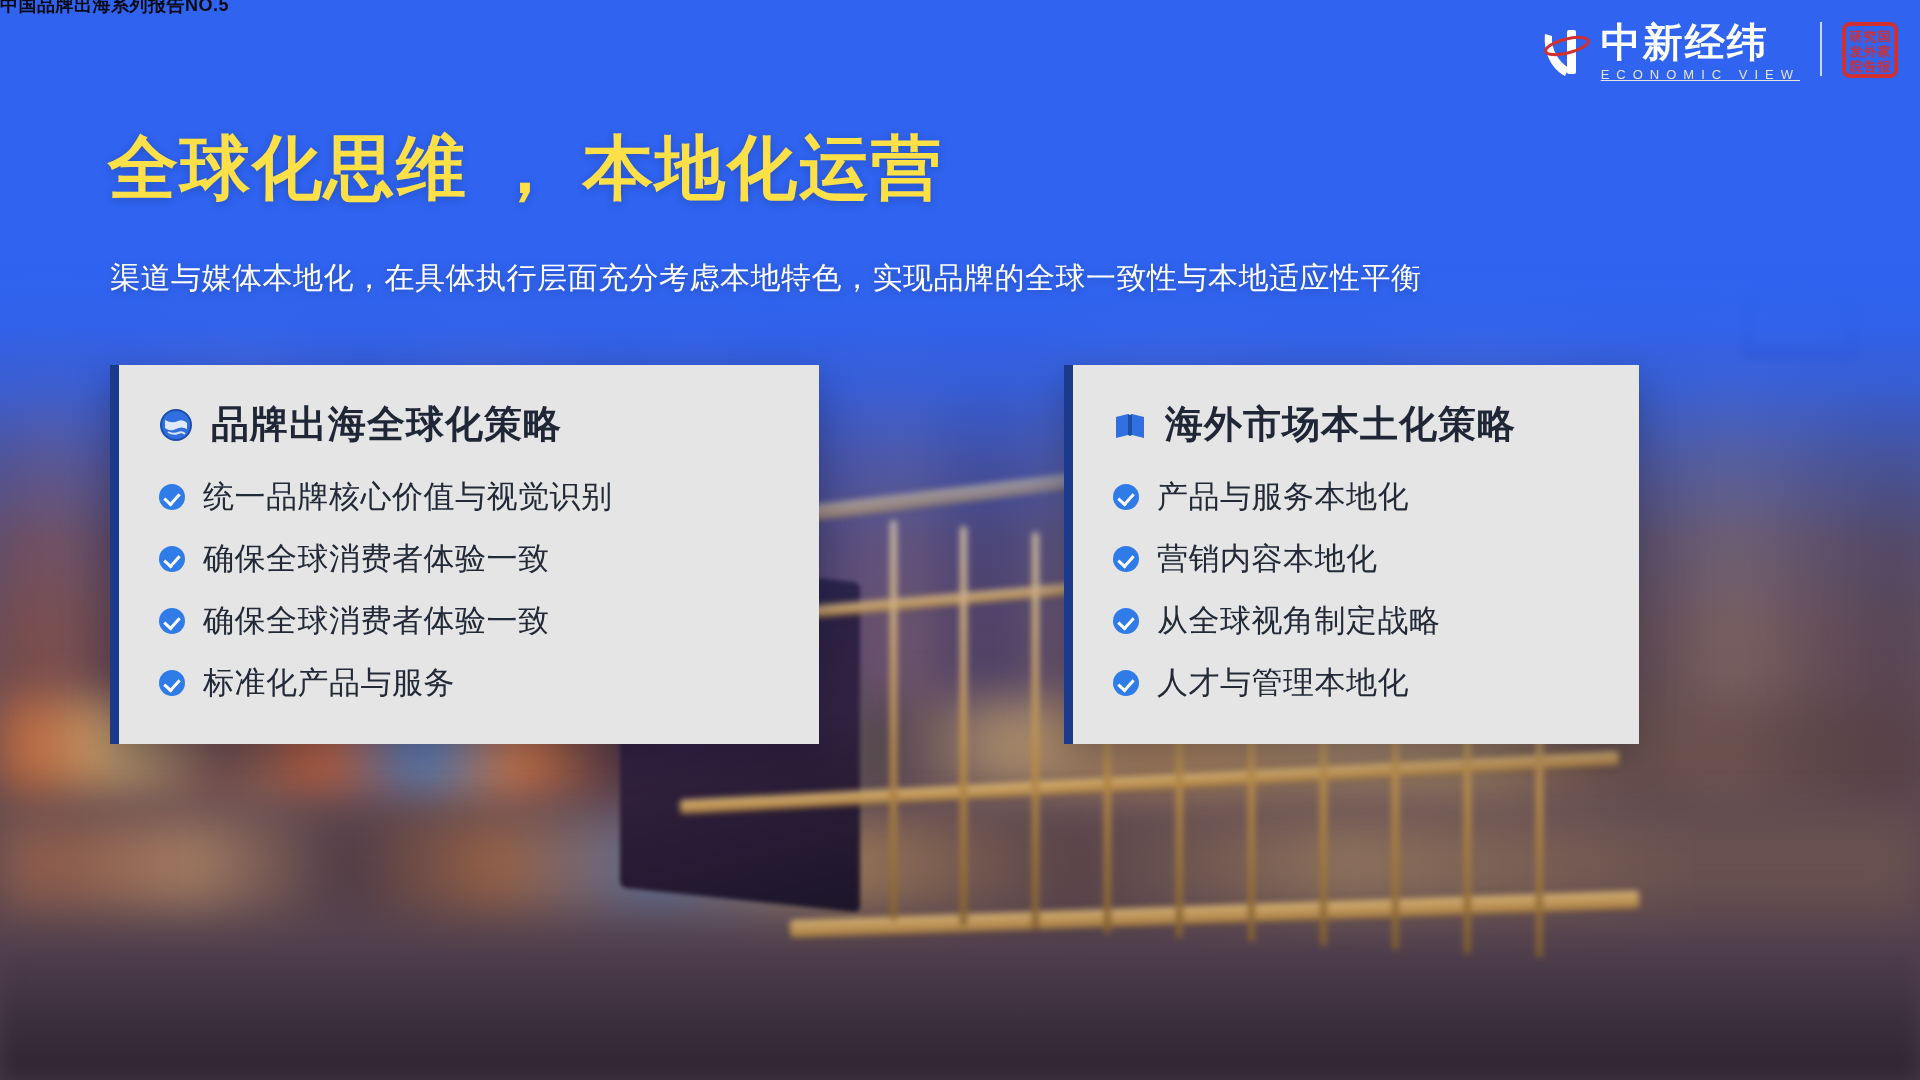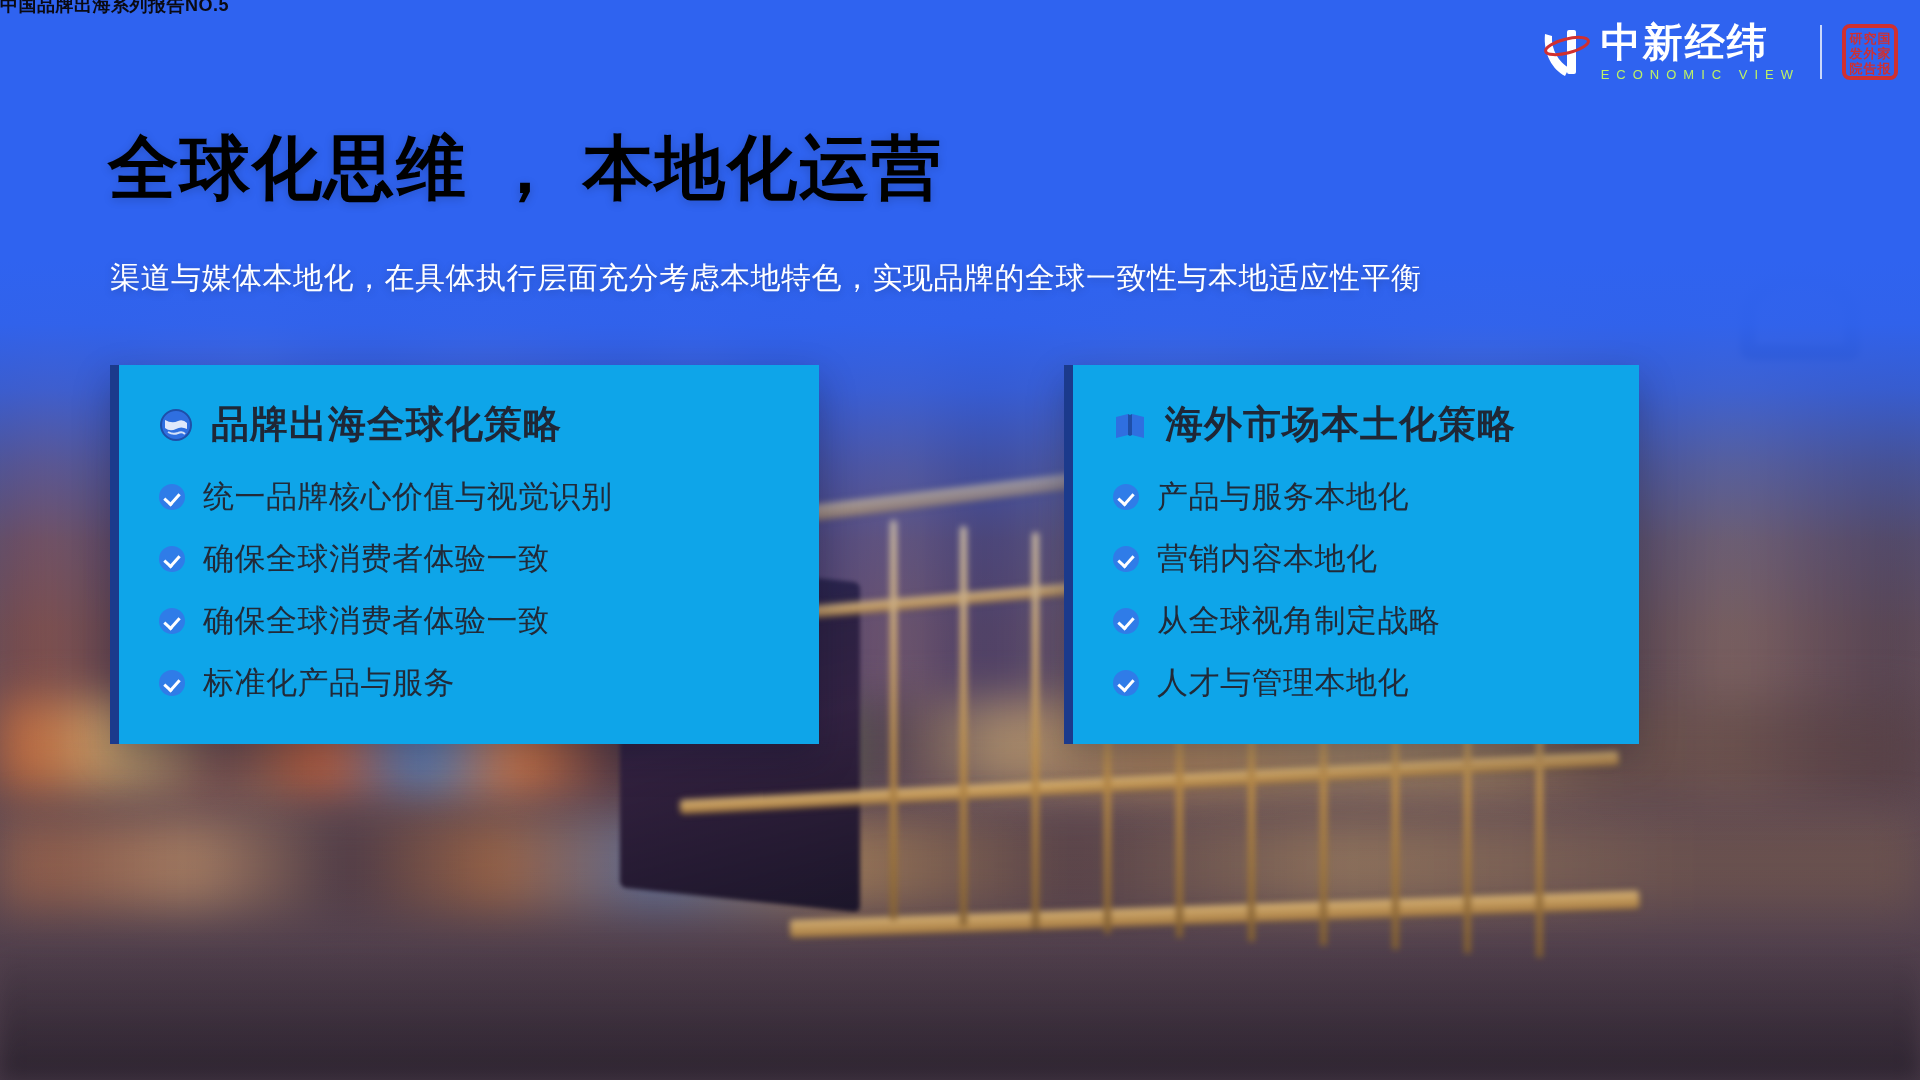"中新经纬" .brand { align-items: center -> flex-start }
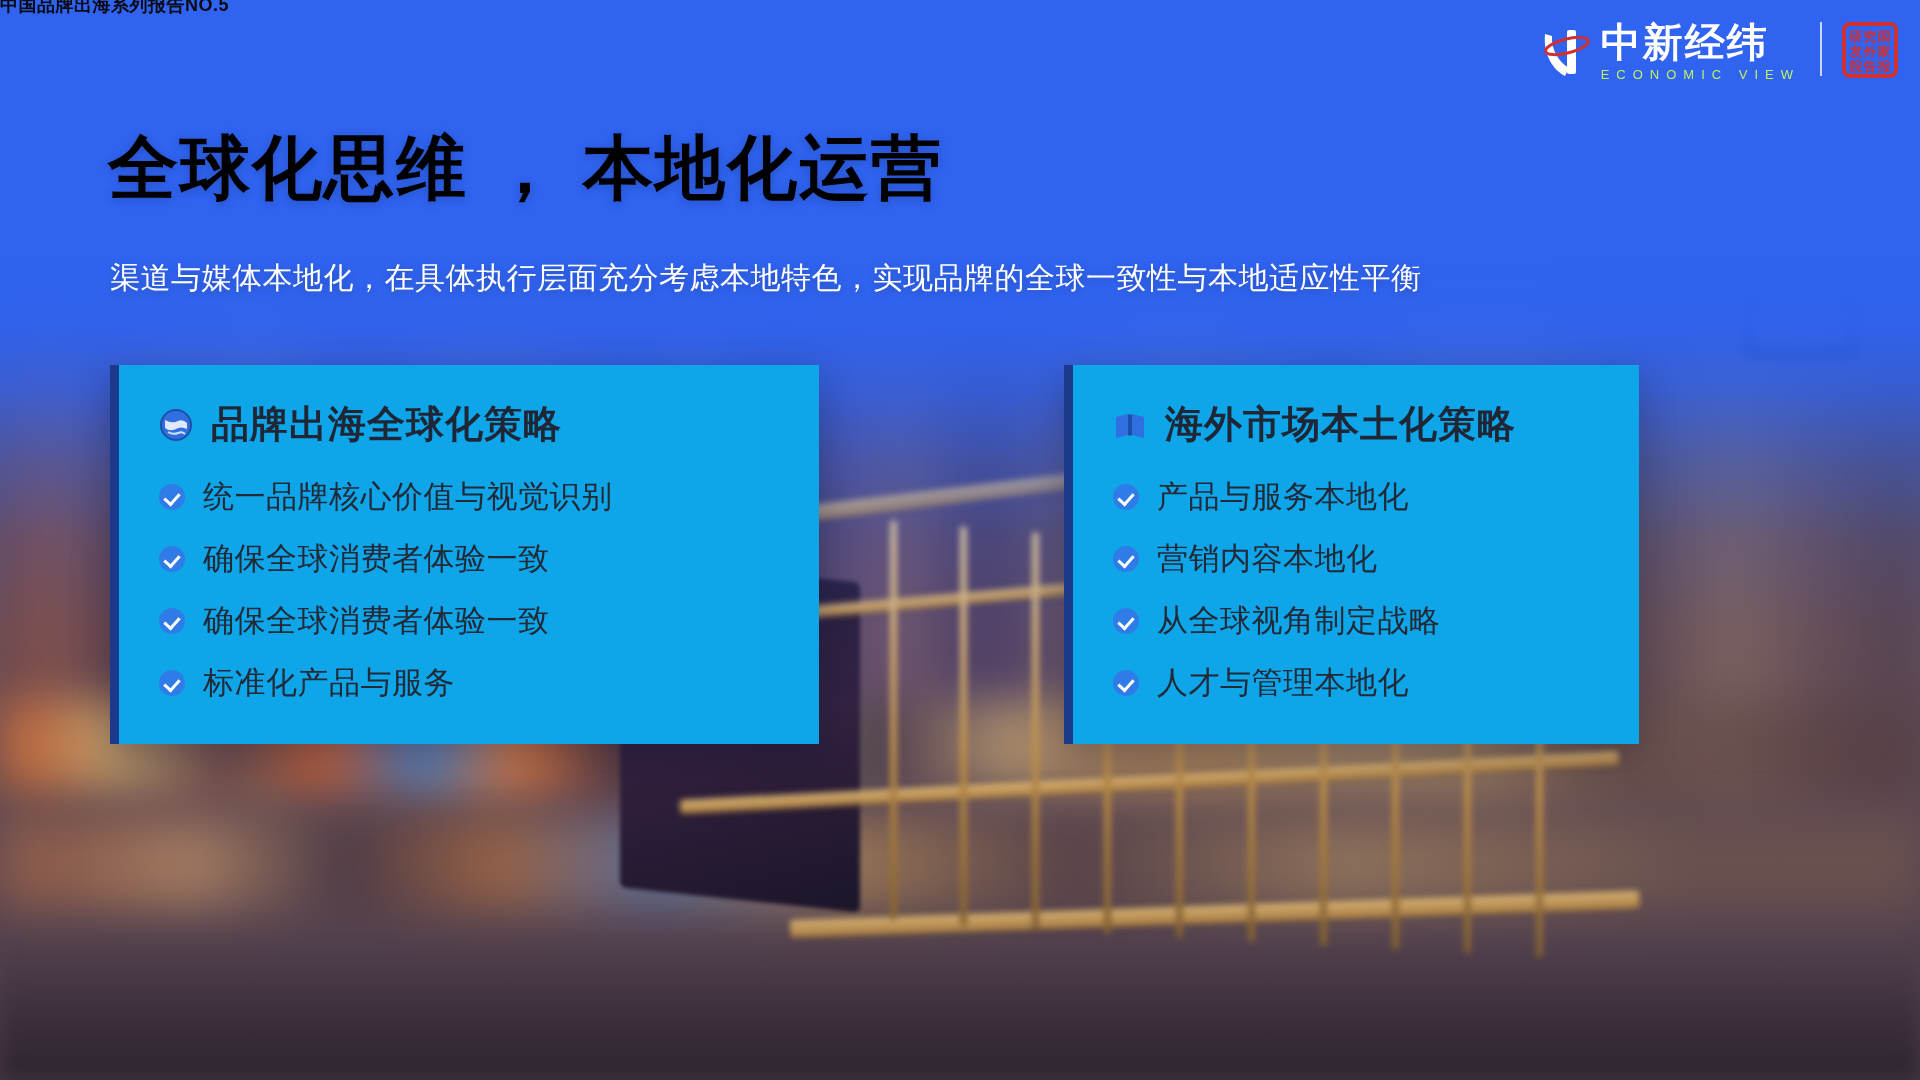"ECONOMIC VIEW" .brand-en { color: #bef264 -> #e5e5e5; text-decoration: none -> underline }
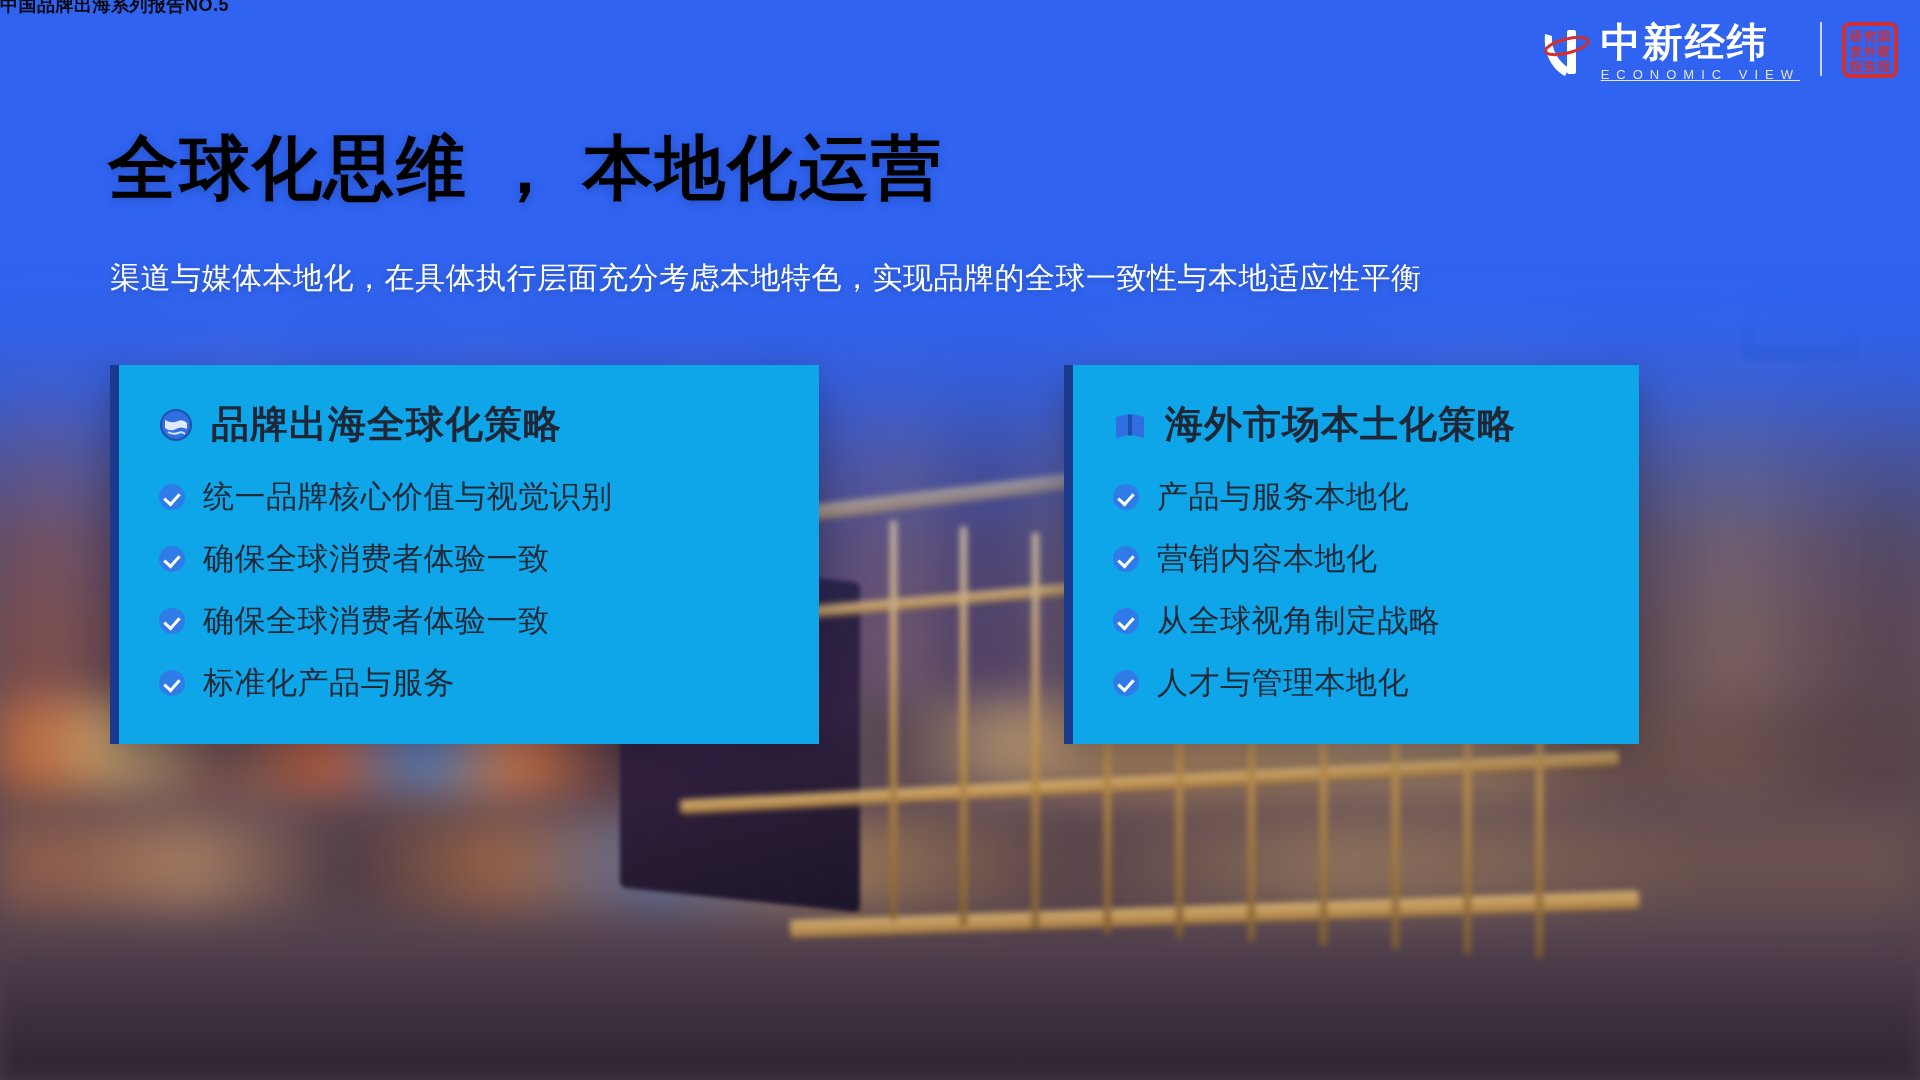"全球化思维 ， 本地化运营" .title { color: #000000 -> #fde047 }
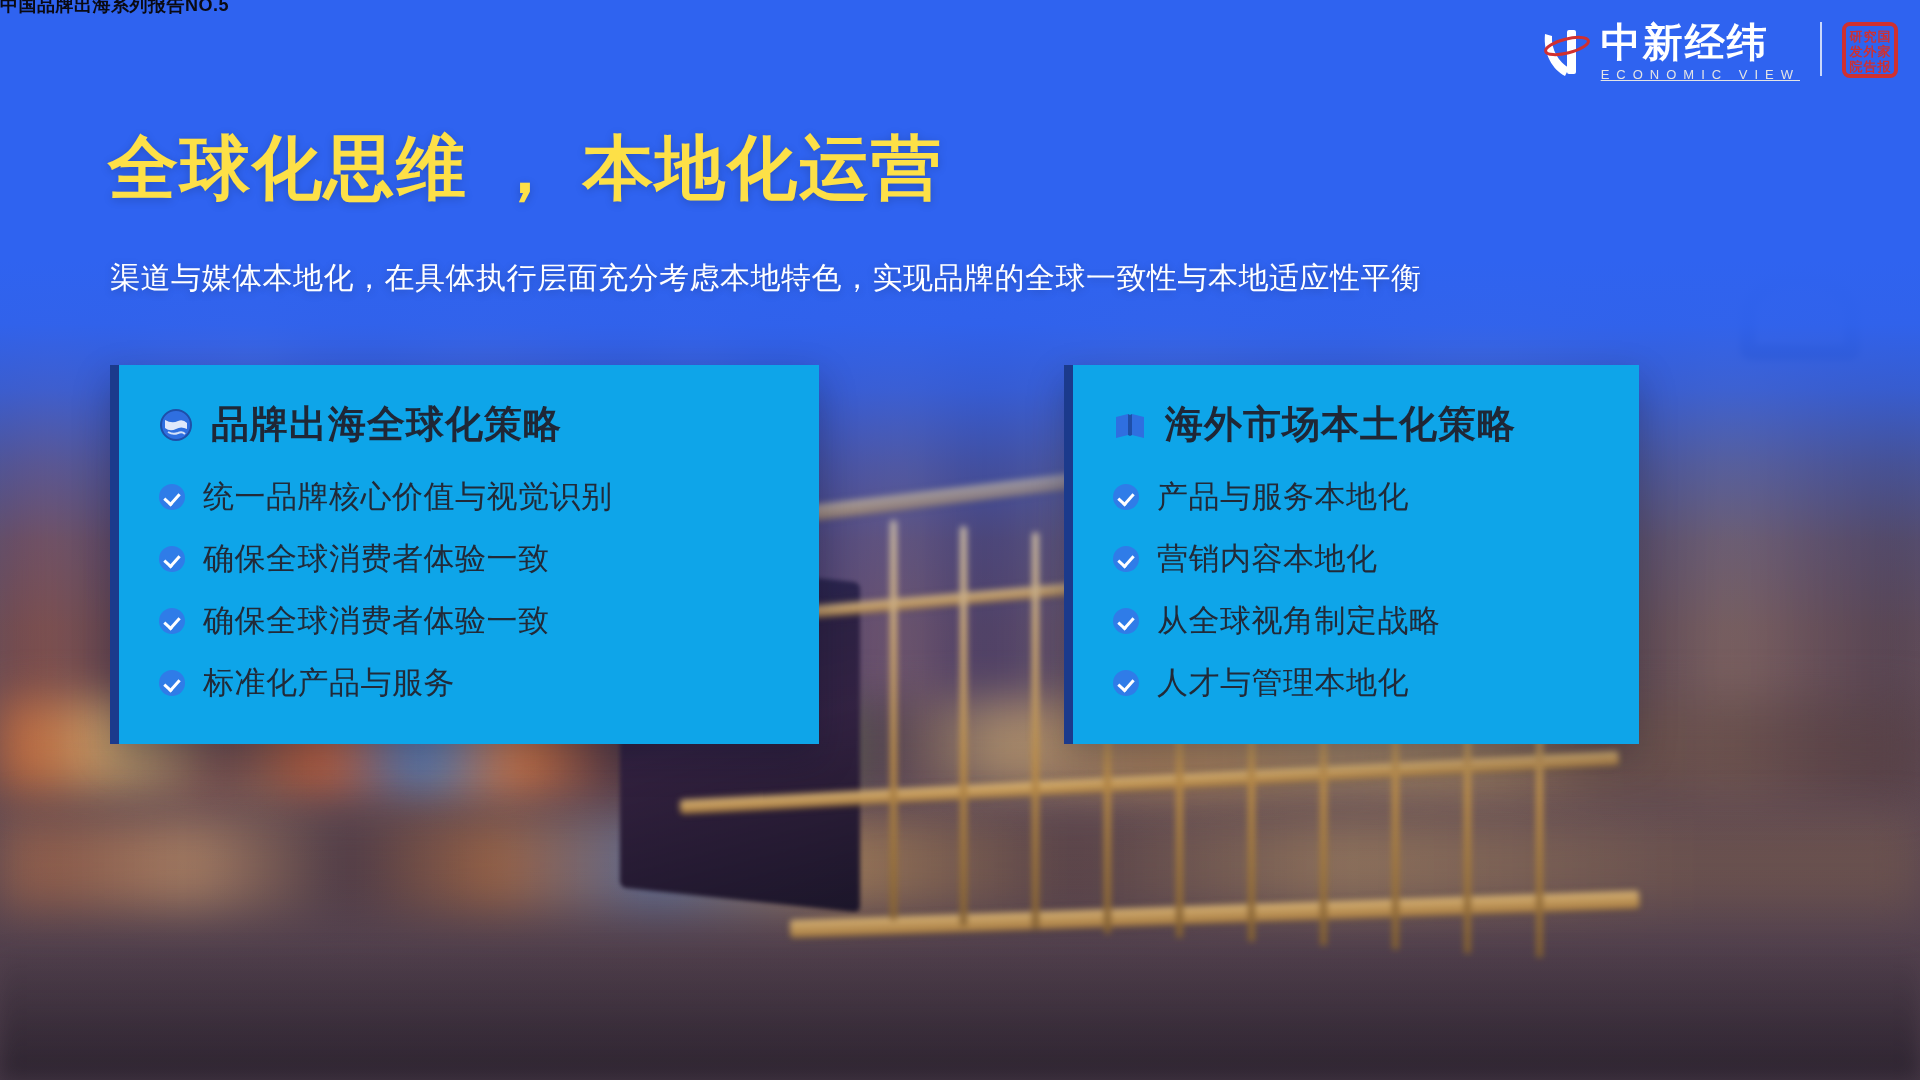"品牌出海全球化策略" .card { background: #0ea5e9 -> #e5e5e5 }
